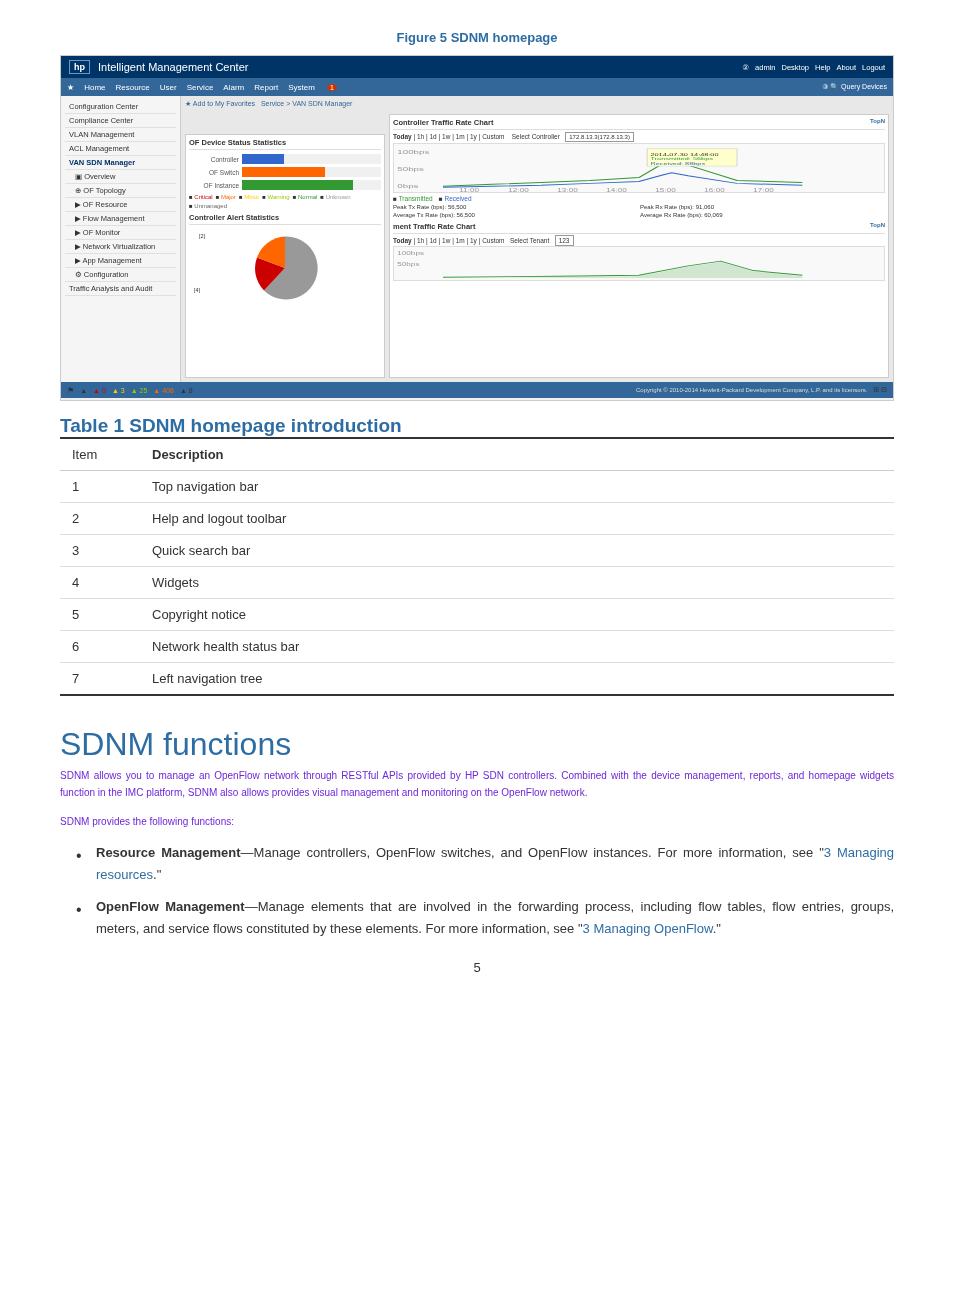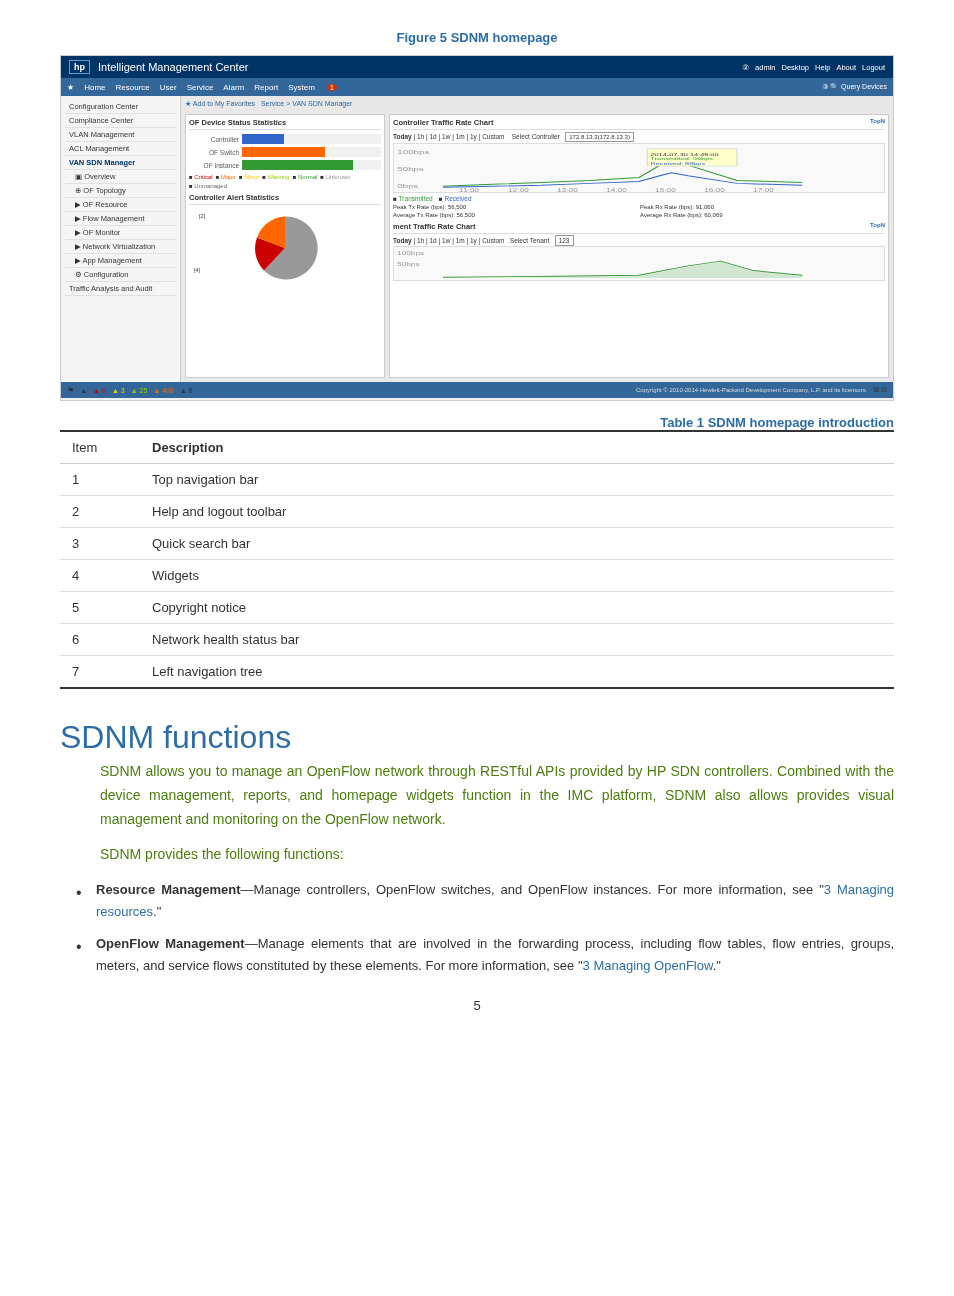"OF Device Status Statistics" .imc-panel-left { margin-top: none -> 20px }
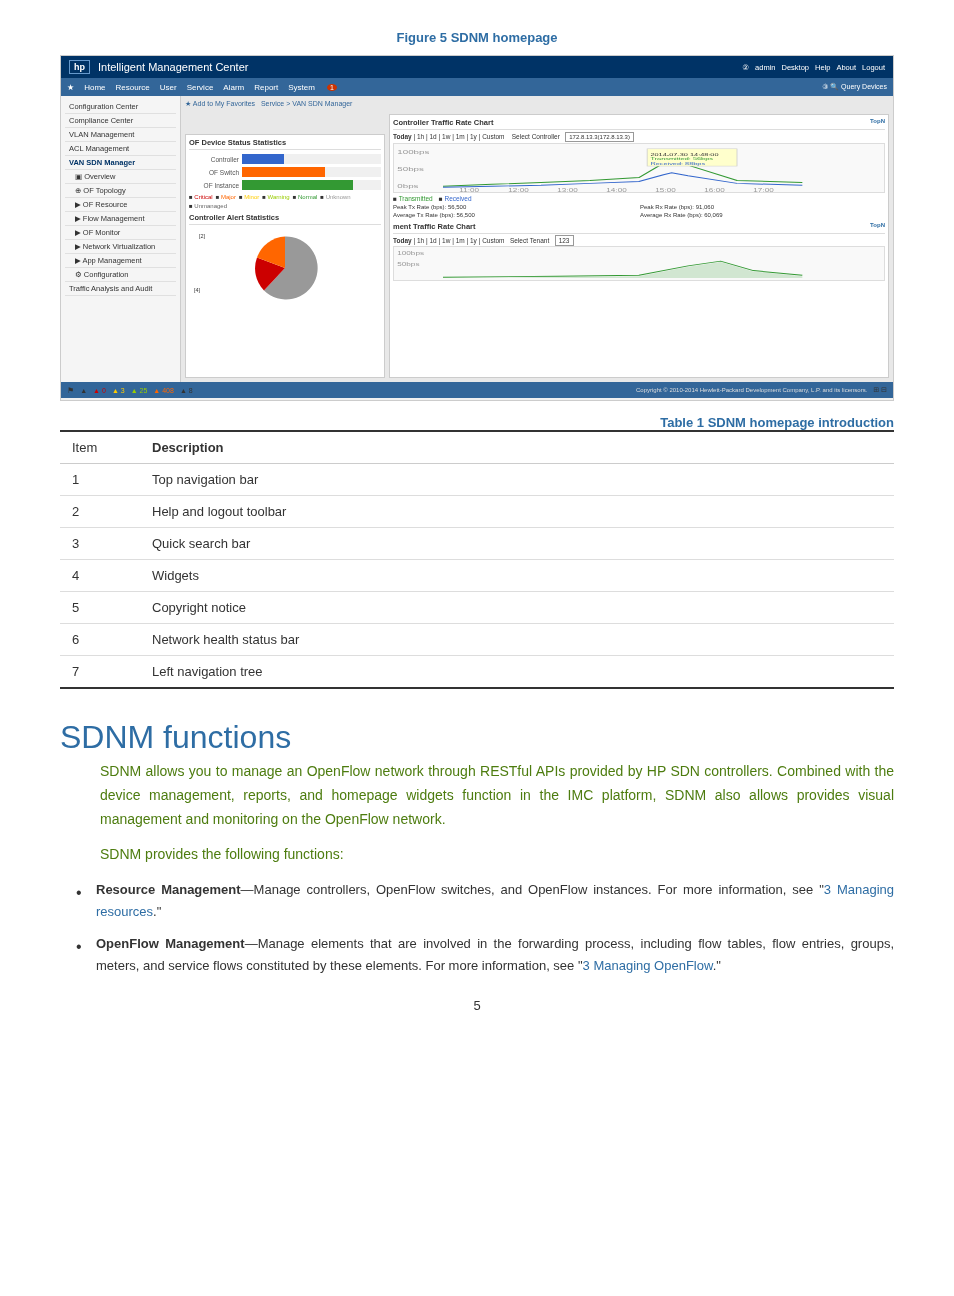"Table 1 SDNM homepage introduction" .table-title { font-size: 13px -> 19px; text-align: right -> none }
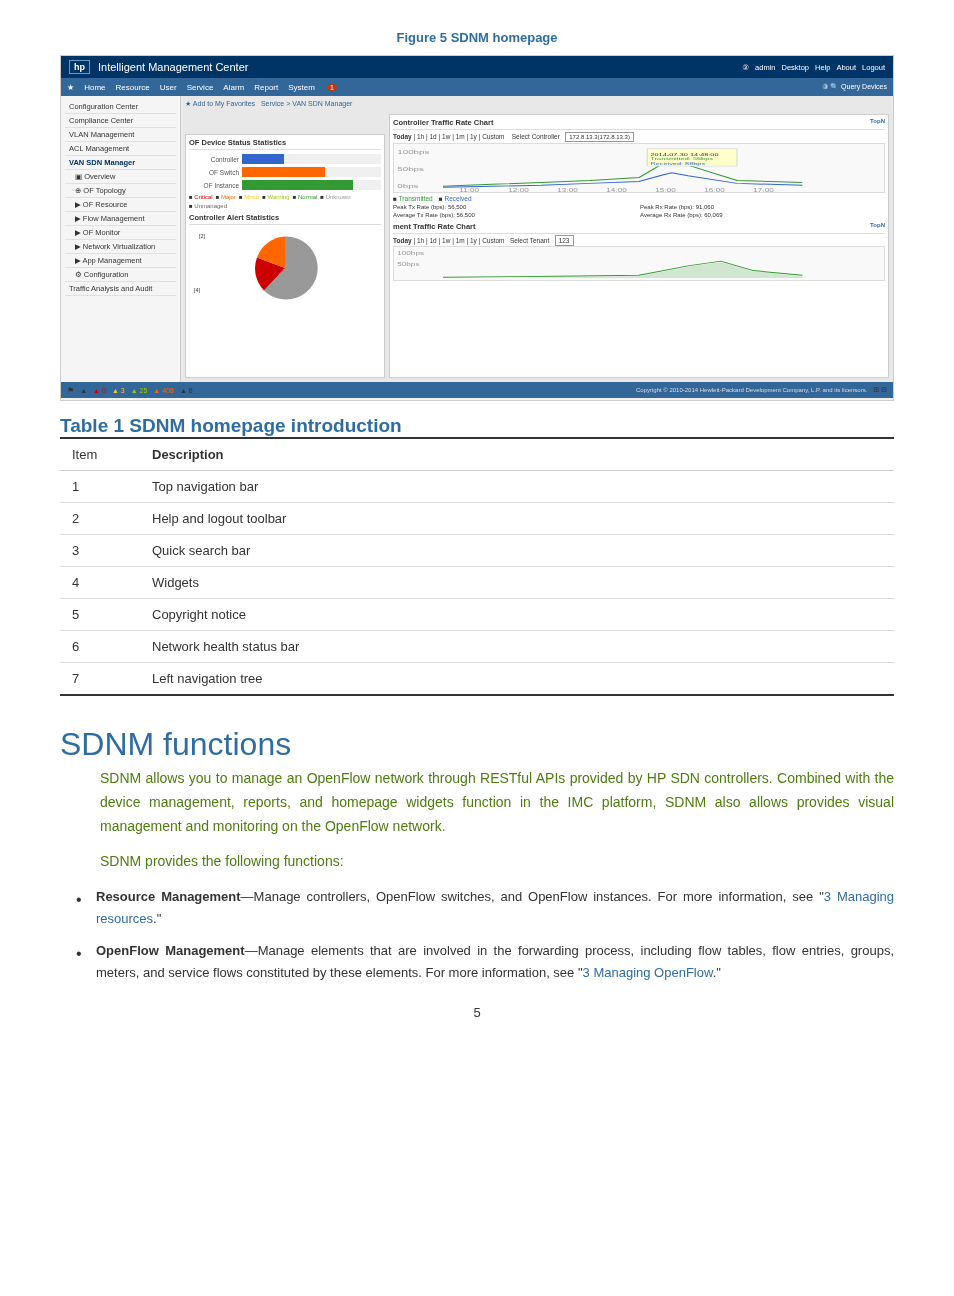"SDNM allows you to manage" .body-text { color: #4d7c0f -> #6d28d9; font-size: 14px -> 10px; margin-left: 40px -> none }
